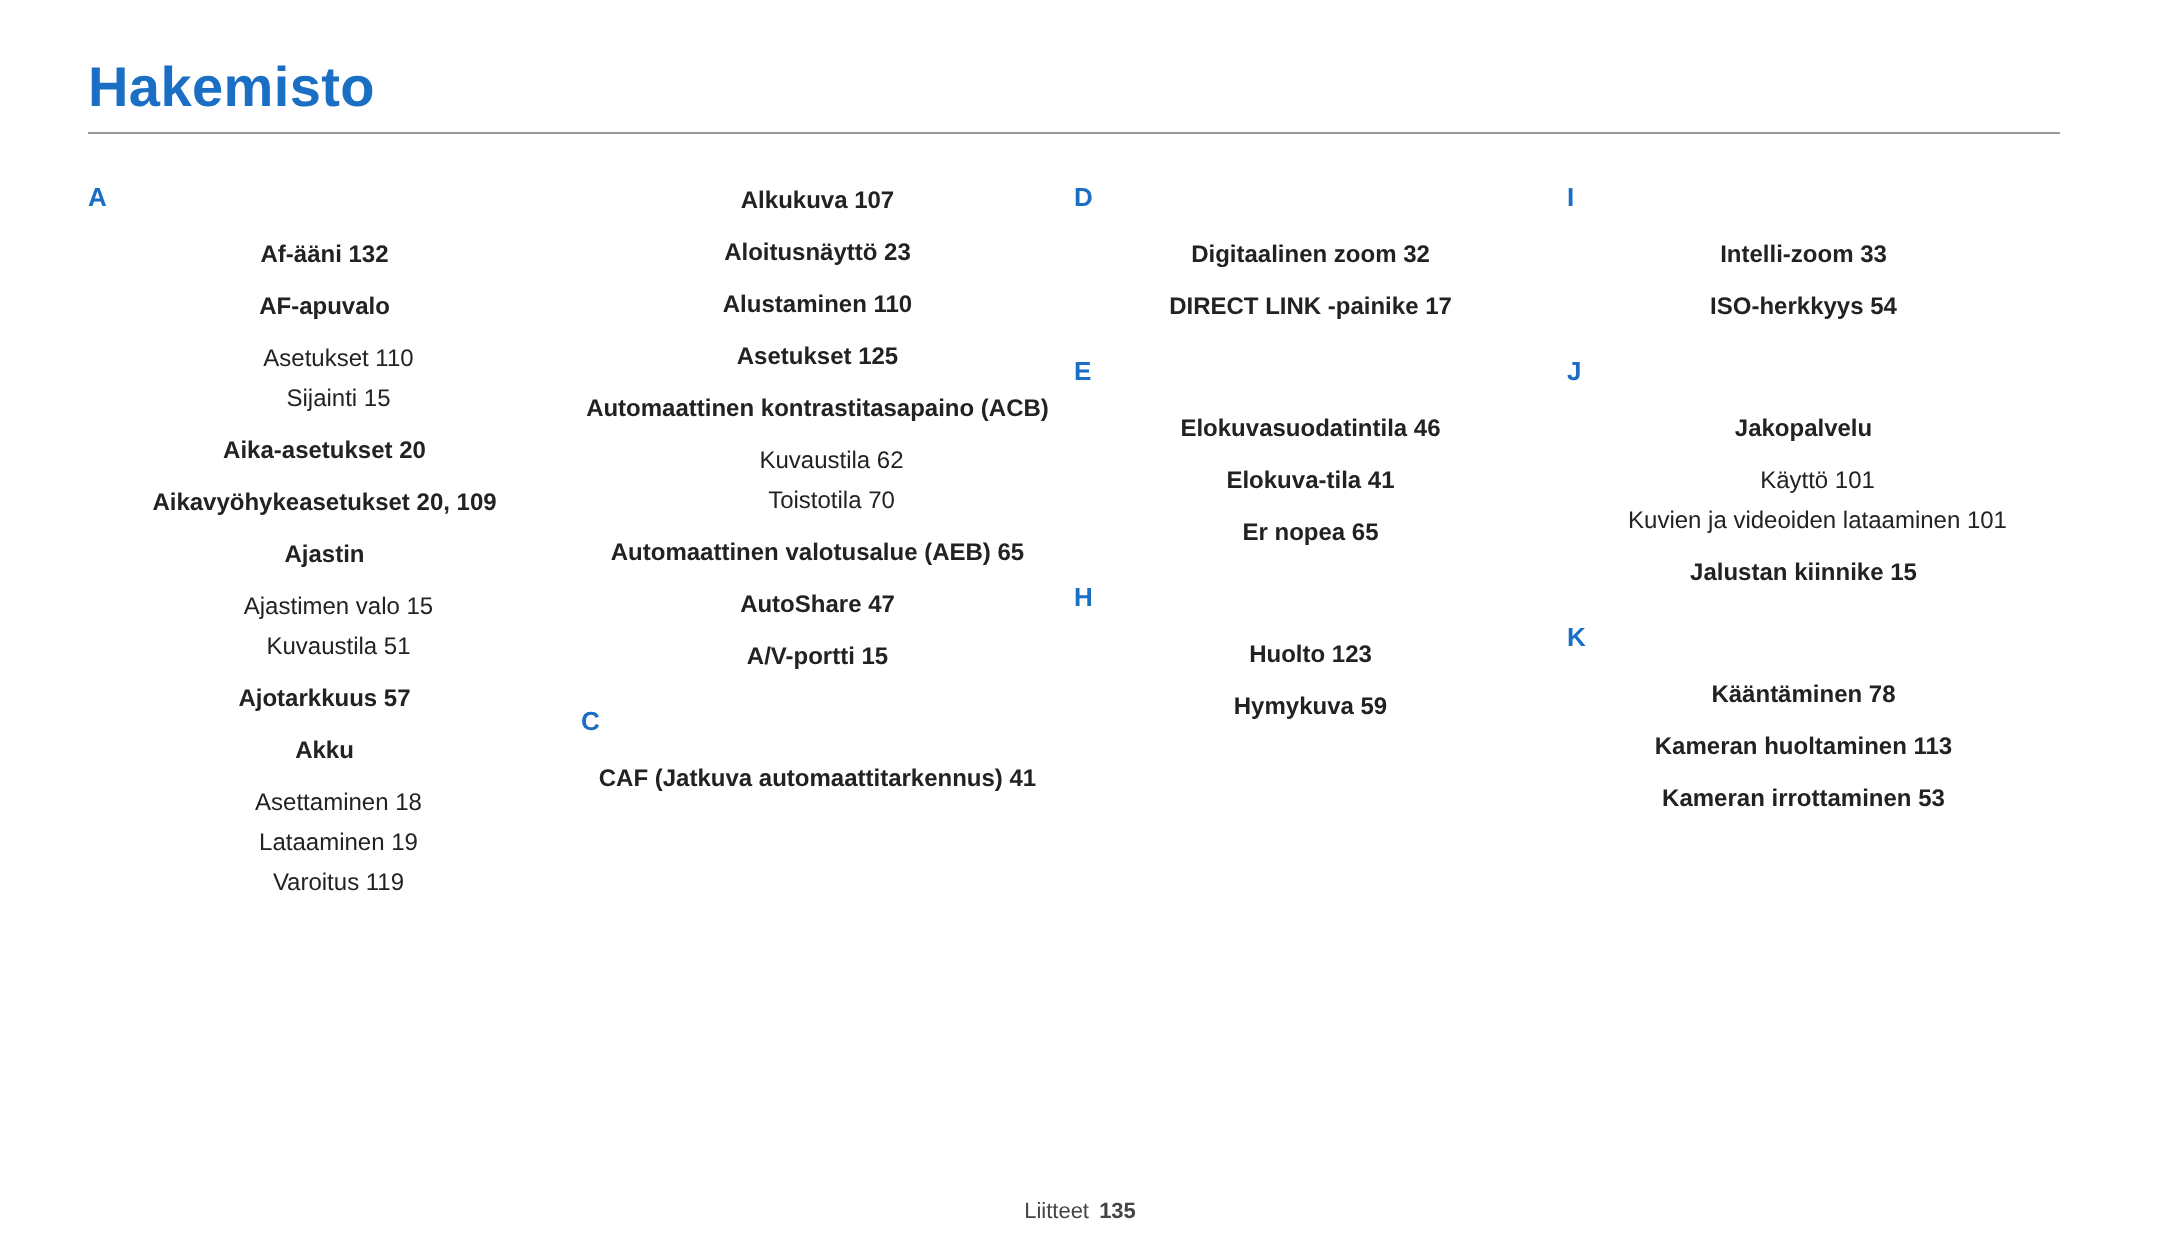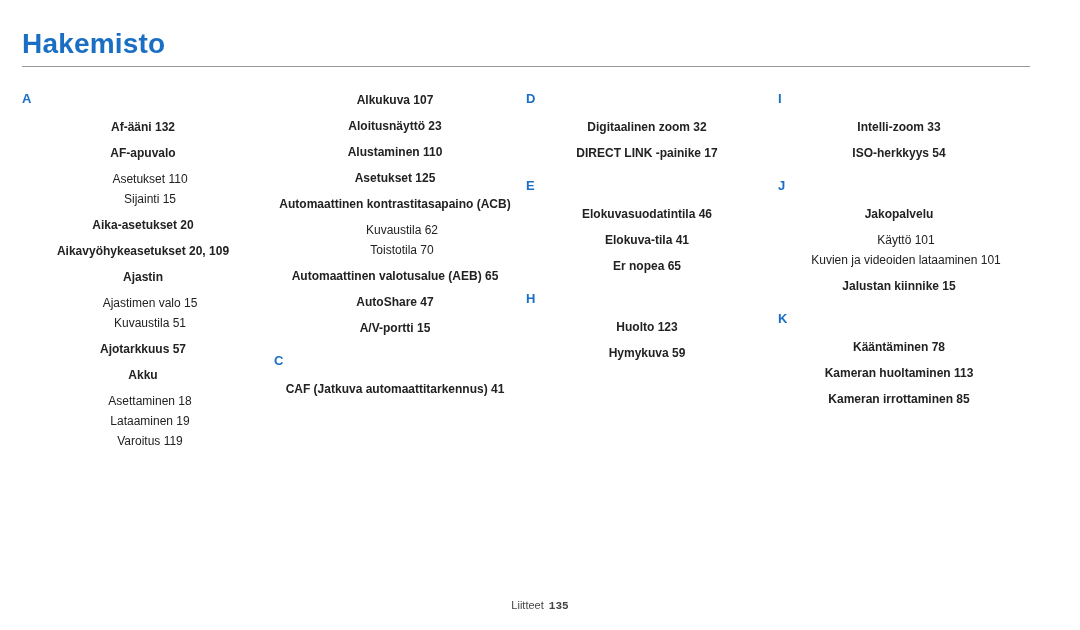"Hakemisto" .page { padding: 28px 50px 0 22px -> 28px 50px 0 44px }
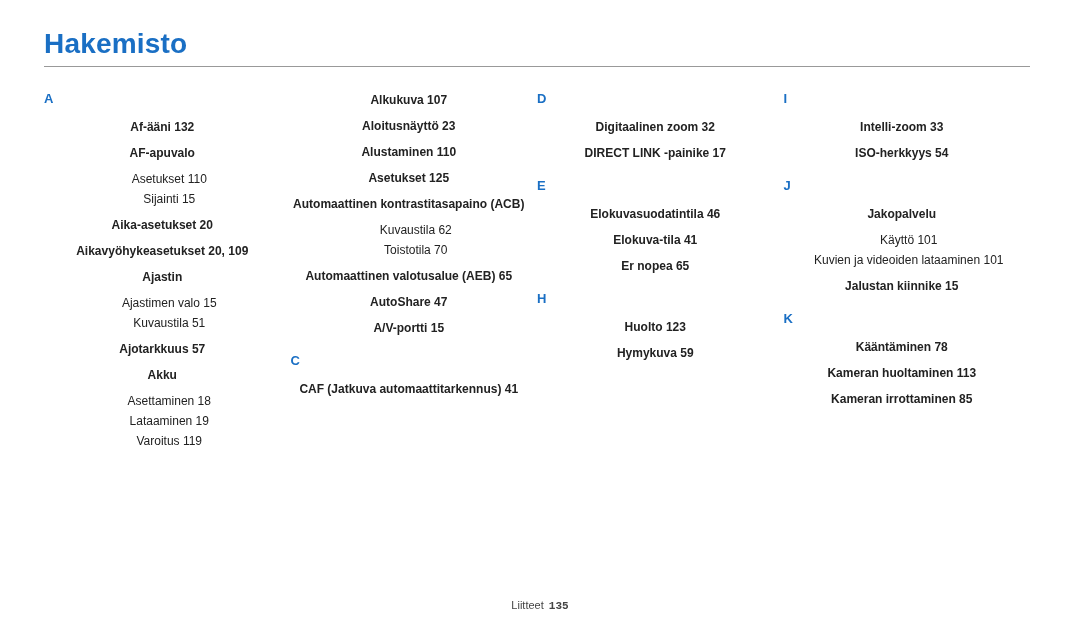"Kameran irrottaminen 85" div.entry { text: 85 -> 53 }
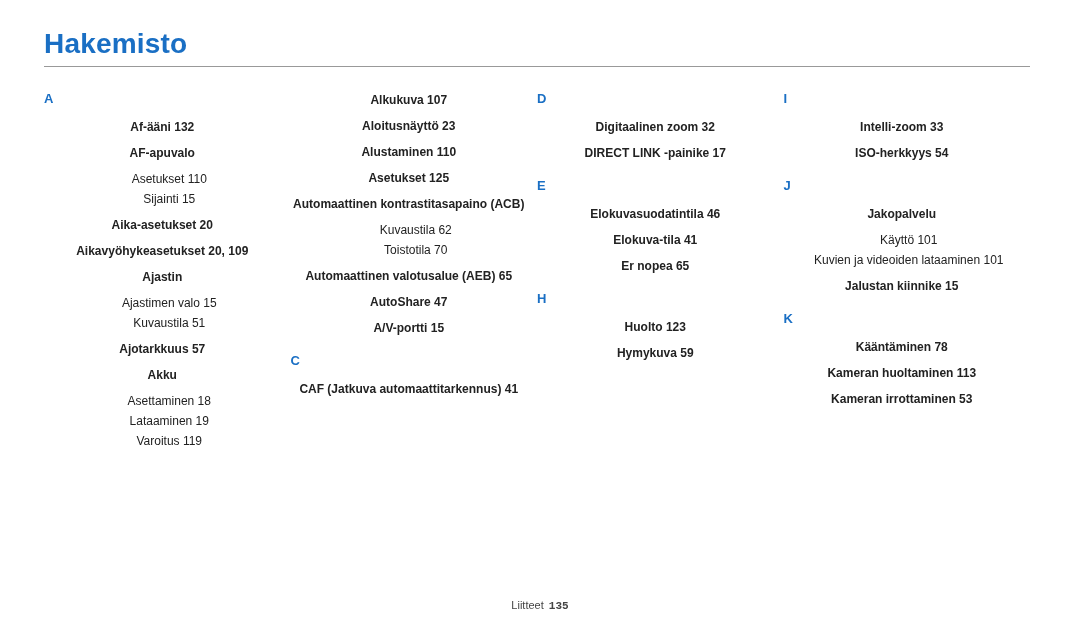"135" .footer .pg { font-family: Liberation Mono, monospace -> none }
